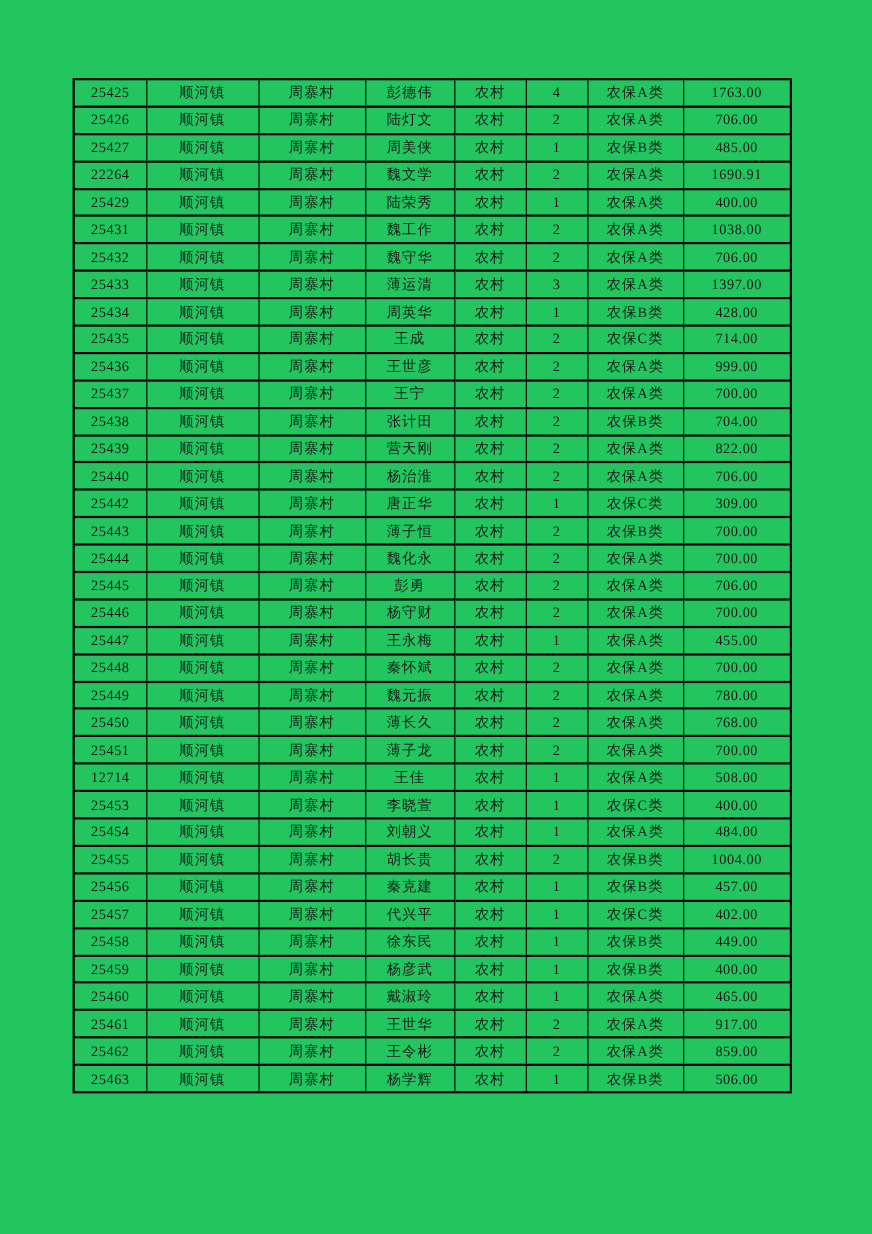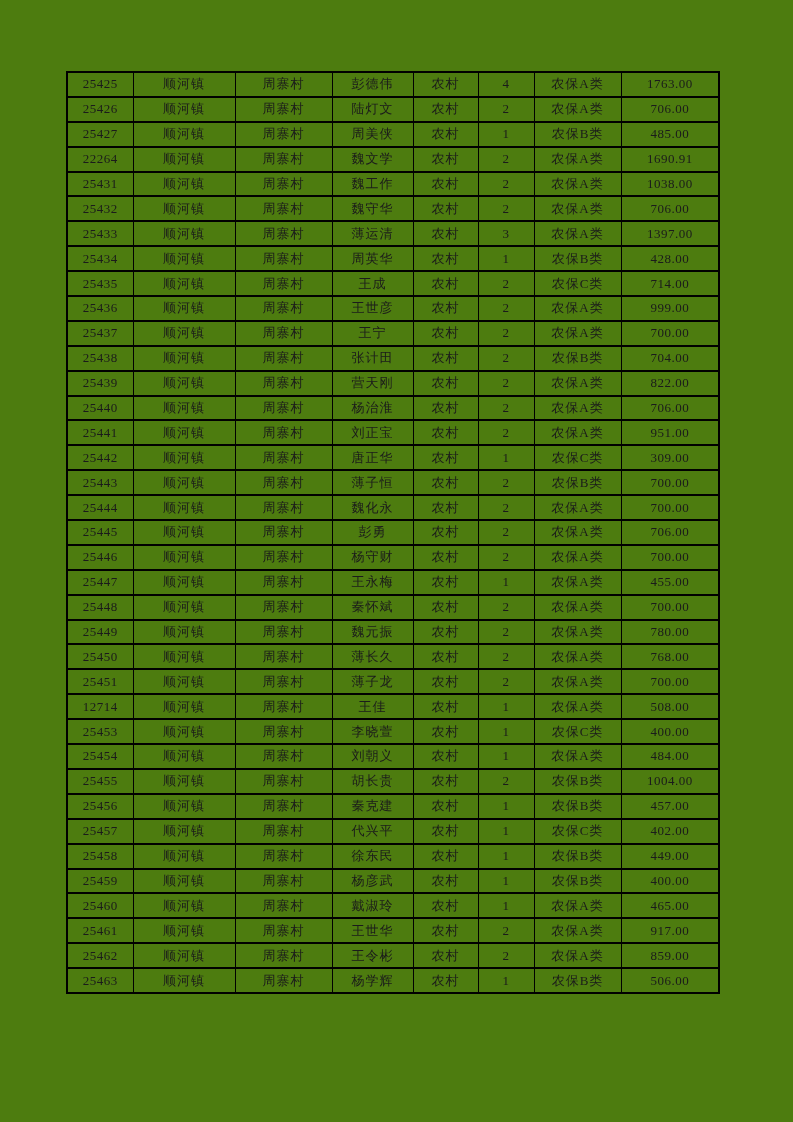"25425" .page { background: #4d7c0f -> #22c55e }
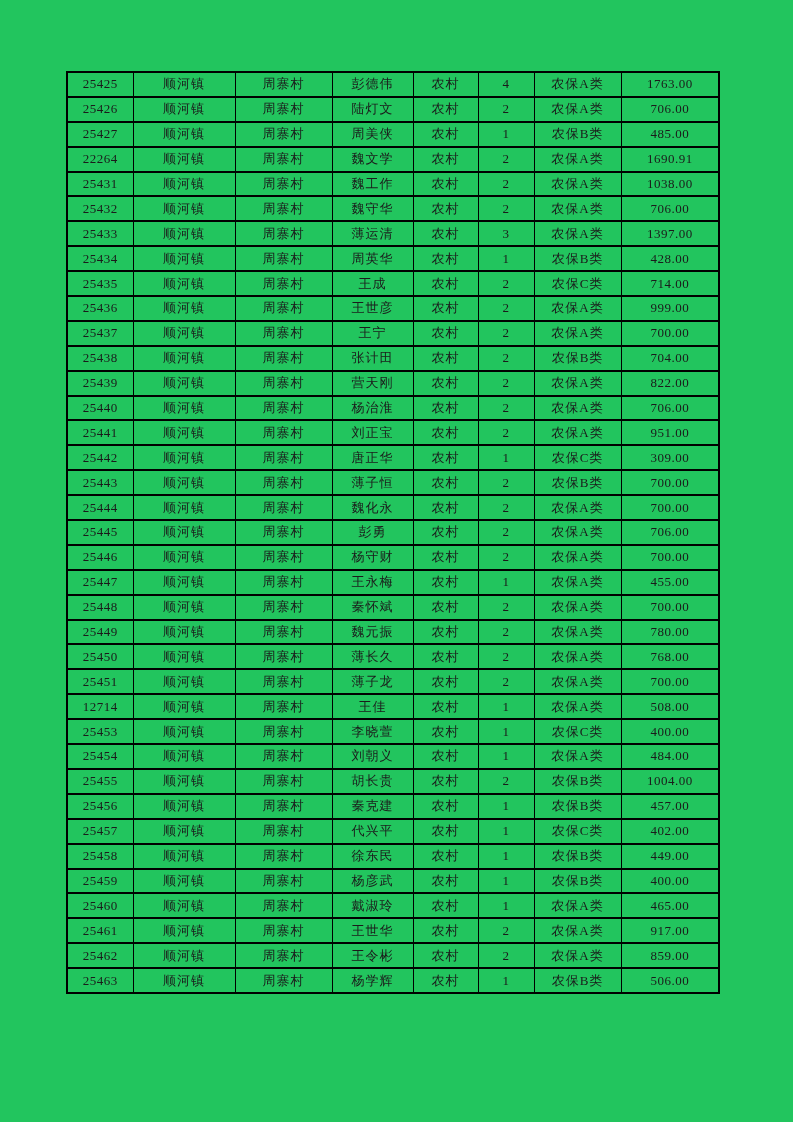"25429" tr { html: none -> <tr> <td>25429</td> <td>顺河镇</td> <td>周寨村</td> <td>陆荣秀</td> <td>农村</td> <td>1</td> <td>农保A类</td> <td>400.00</td> </tr> }
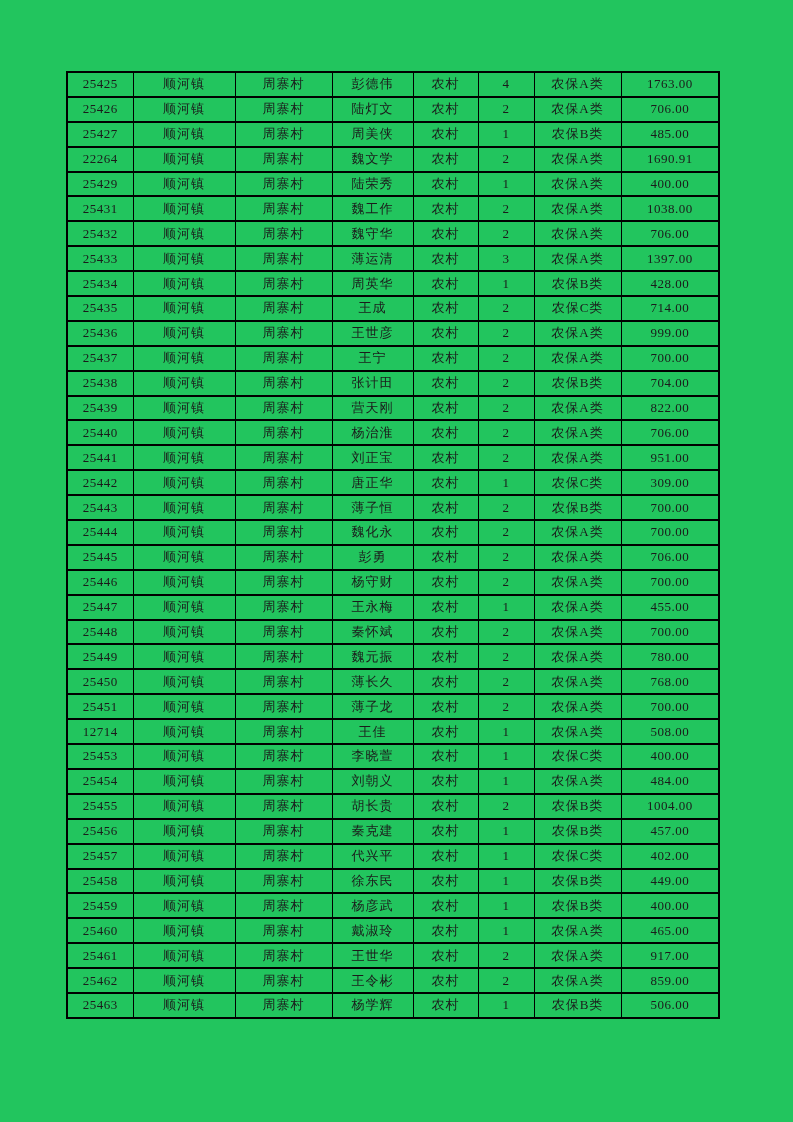"25441" tr { html: <tr> <td>25441</td> <td>顺河镇</td> <td>周寨村</td> <td>刘正宝</td> <td>农村</td> <td>2</td> <td>农保A类</td> <td>951.00</td> </tr> -> none }
